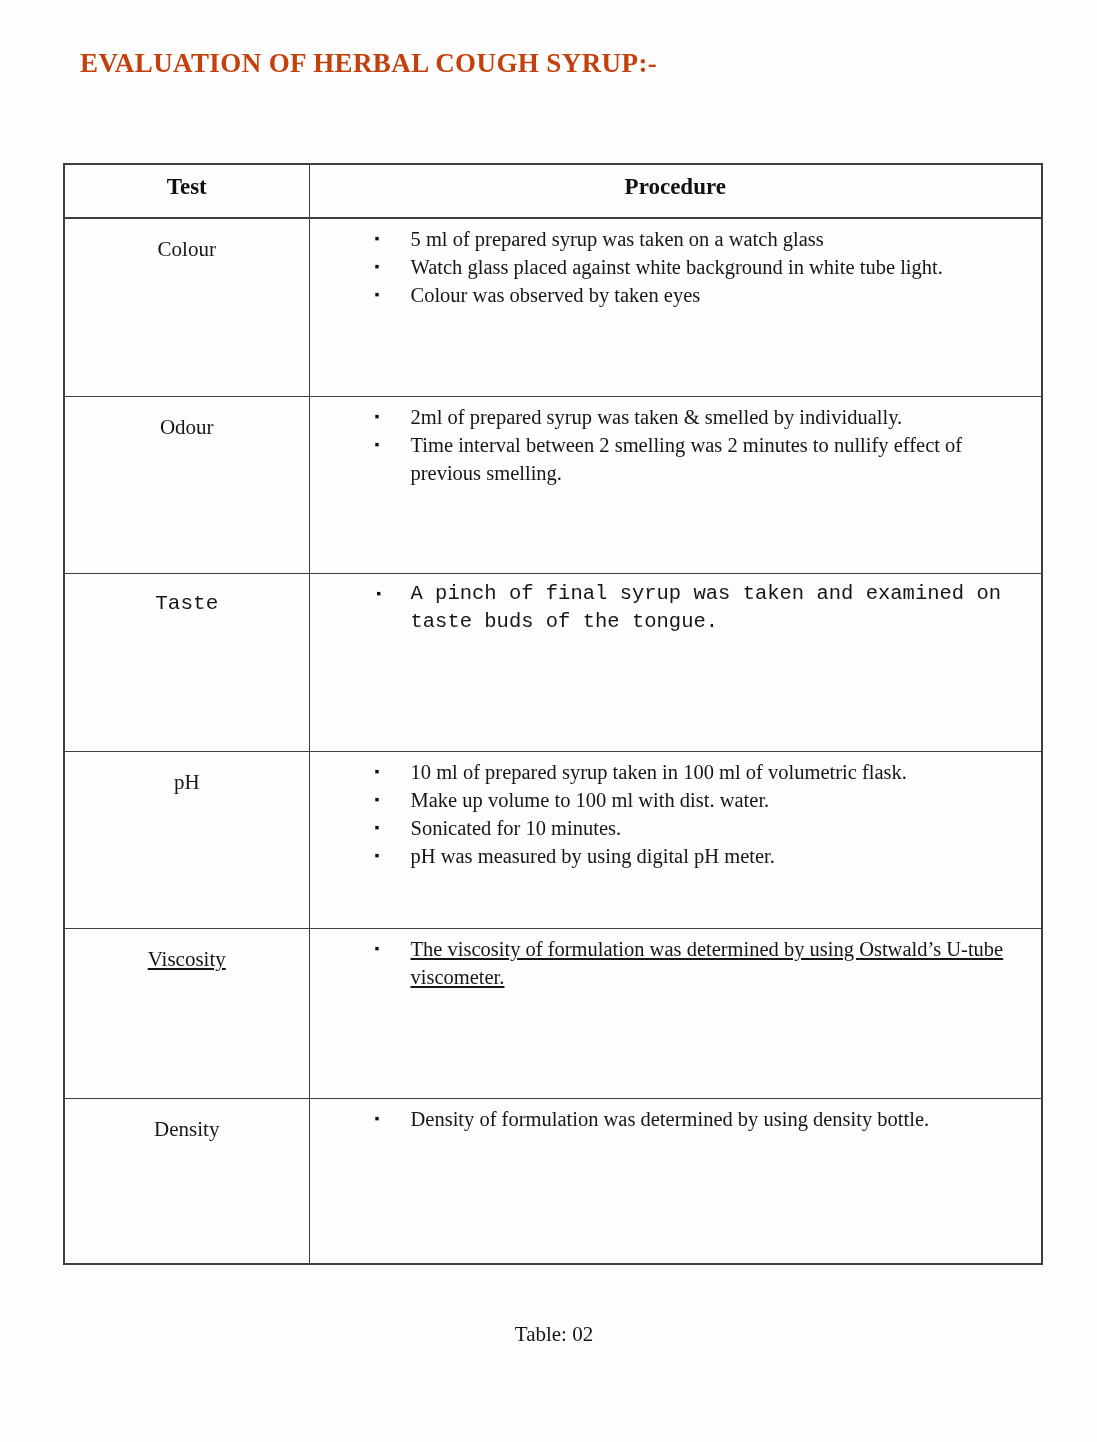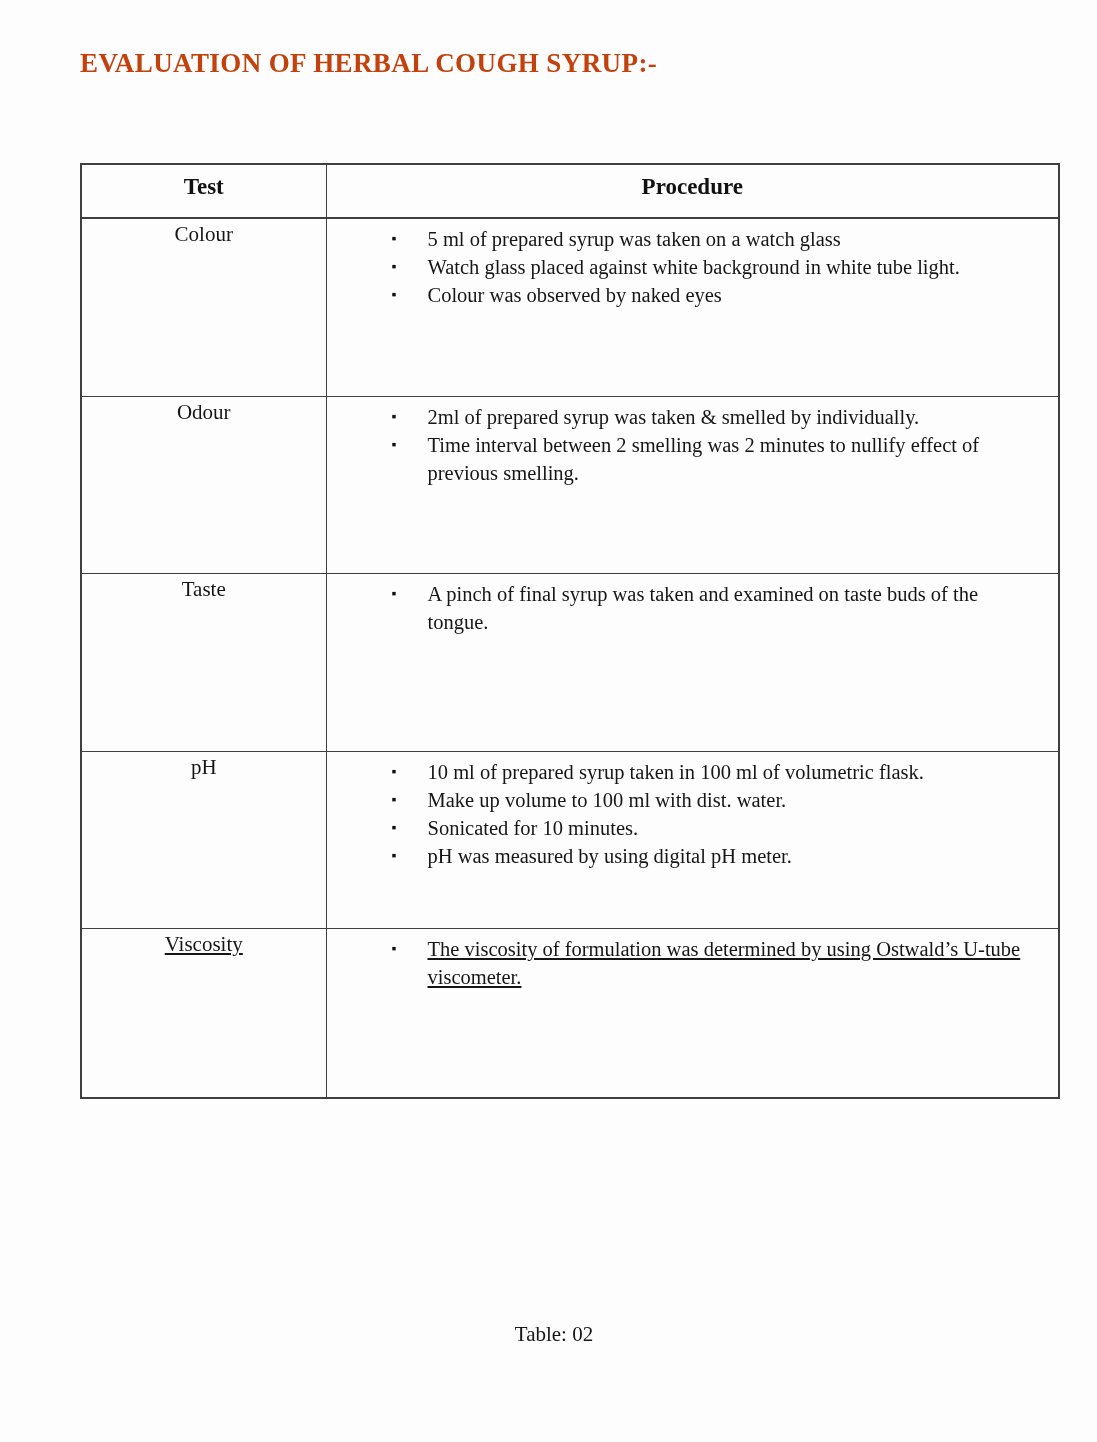"Test" table.eval-table { left: 80px -> 63px }
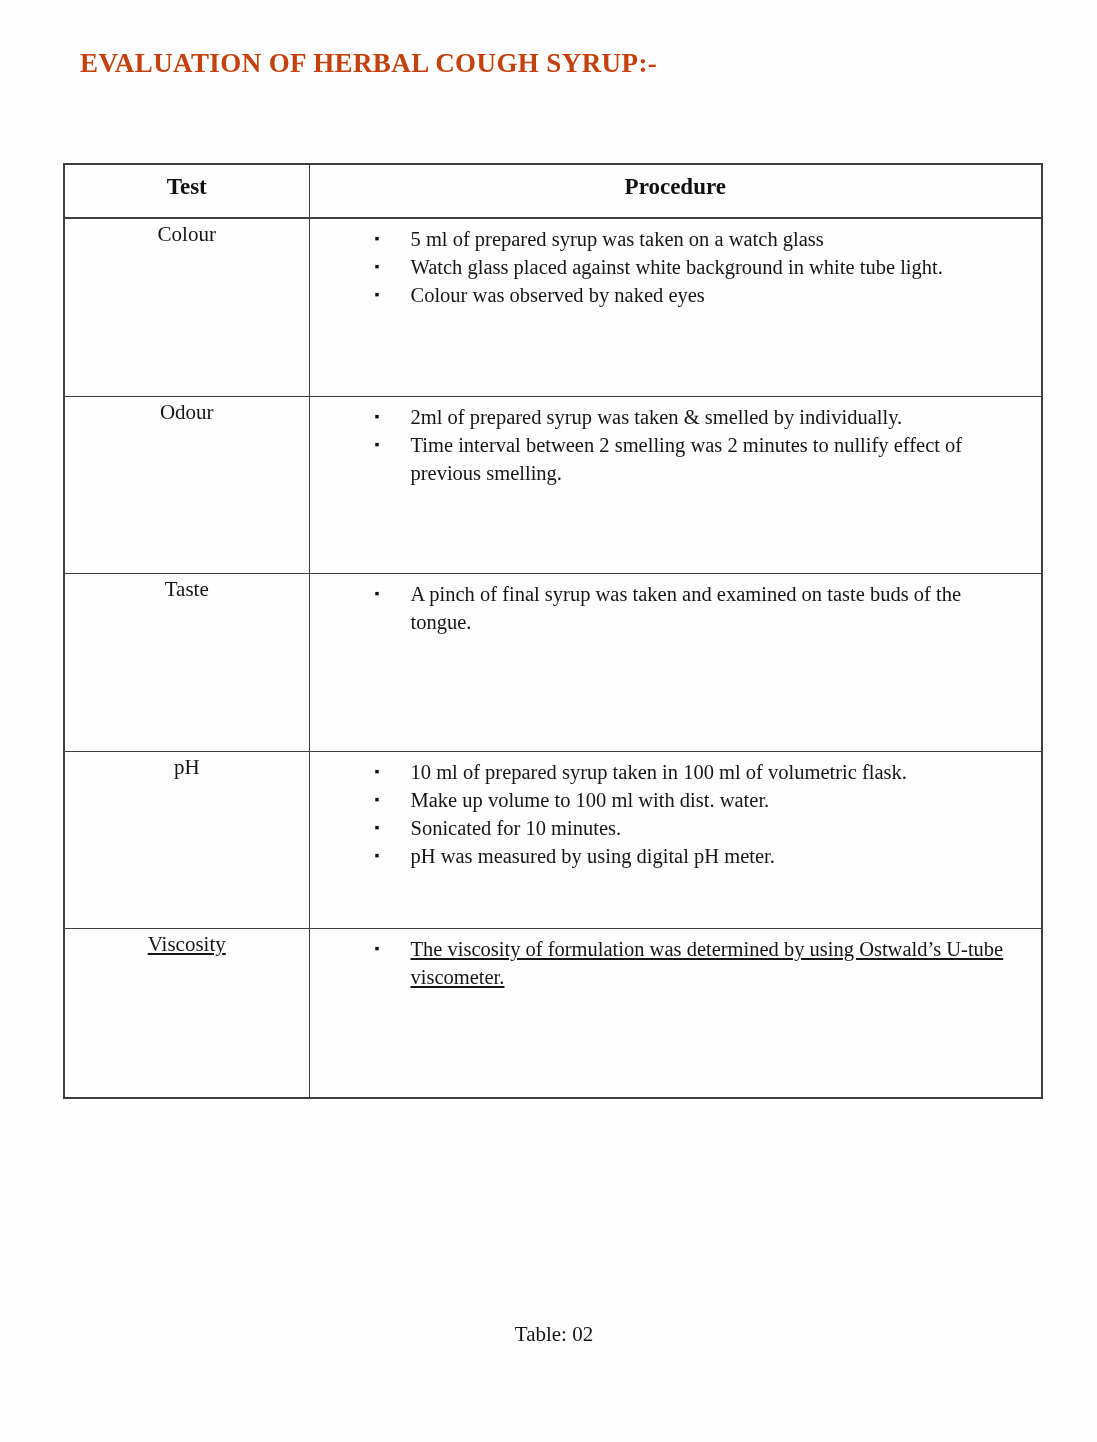"Colour" td.test-cell { padding-top: 3px -> 18px }
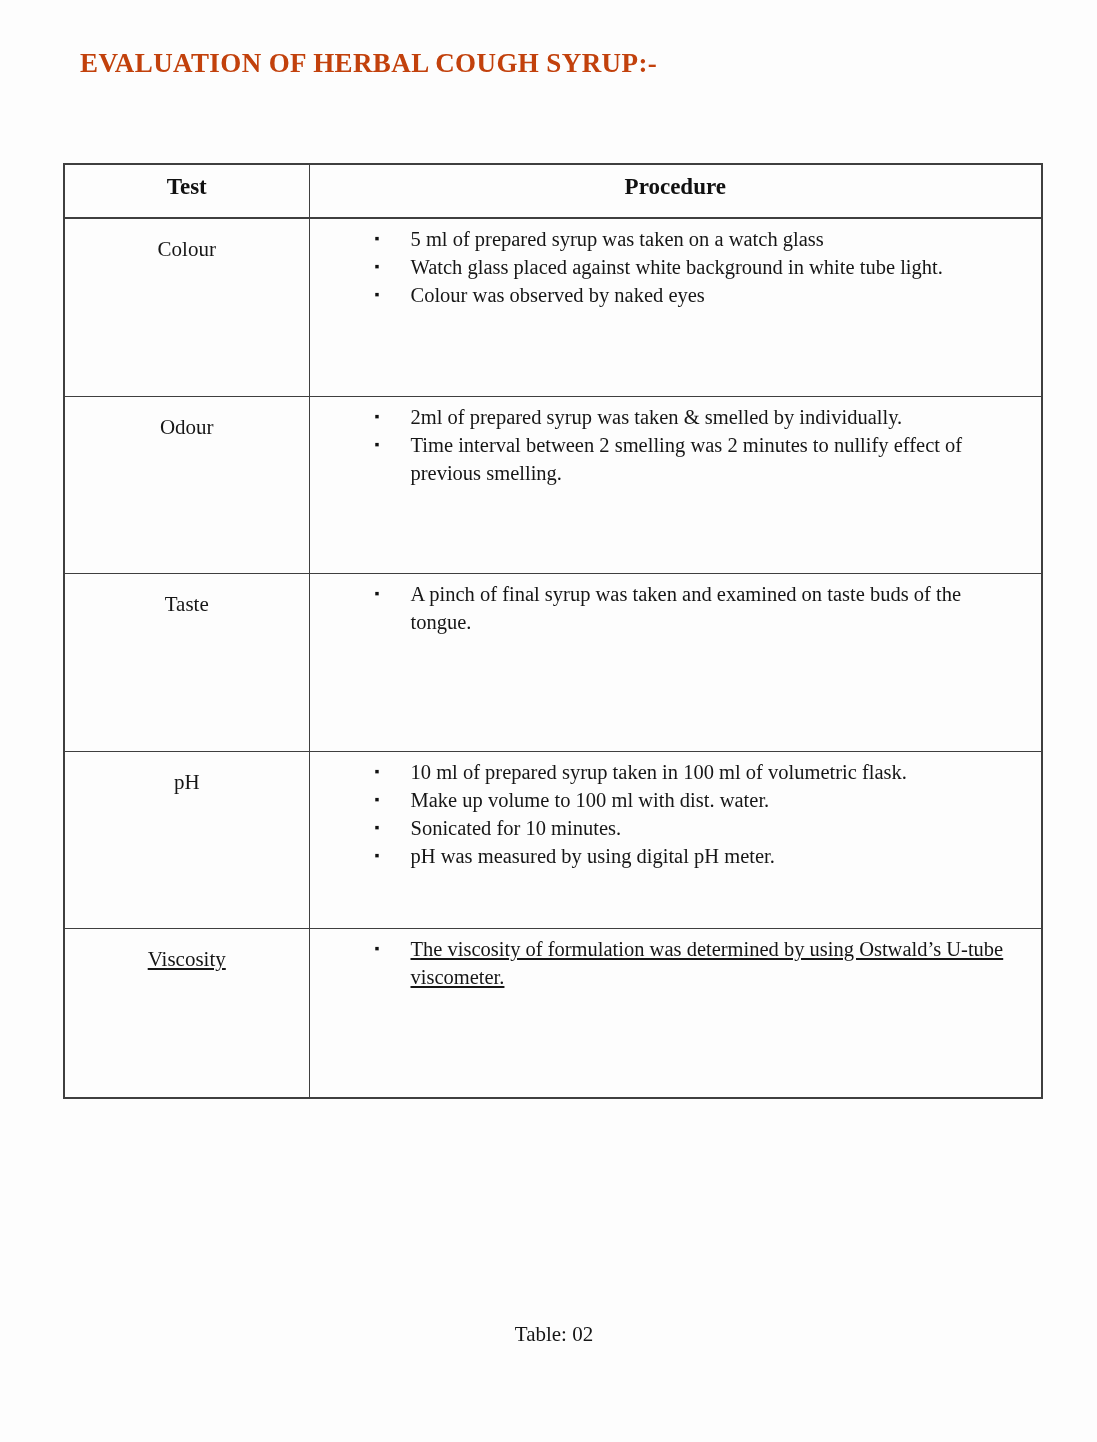"Colour was observed by naked" li { text: naked -> taken }
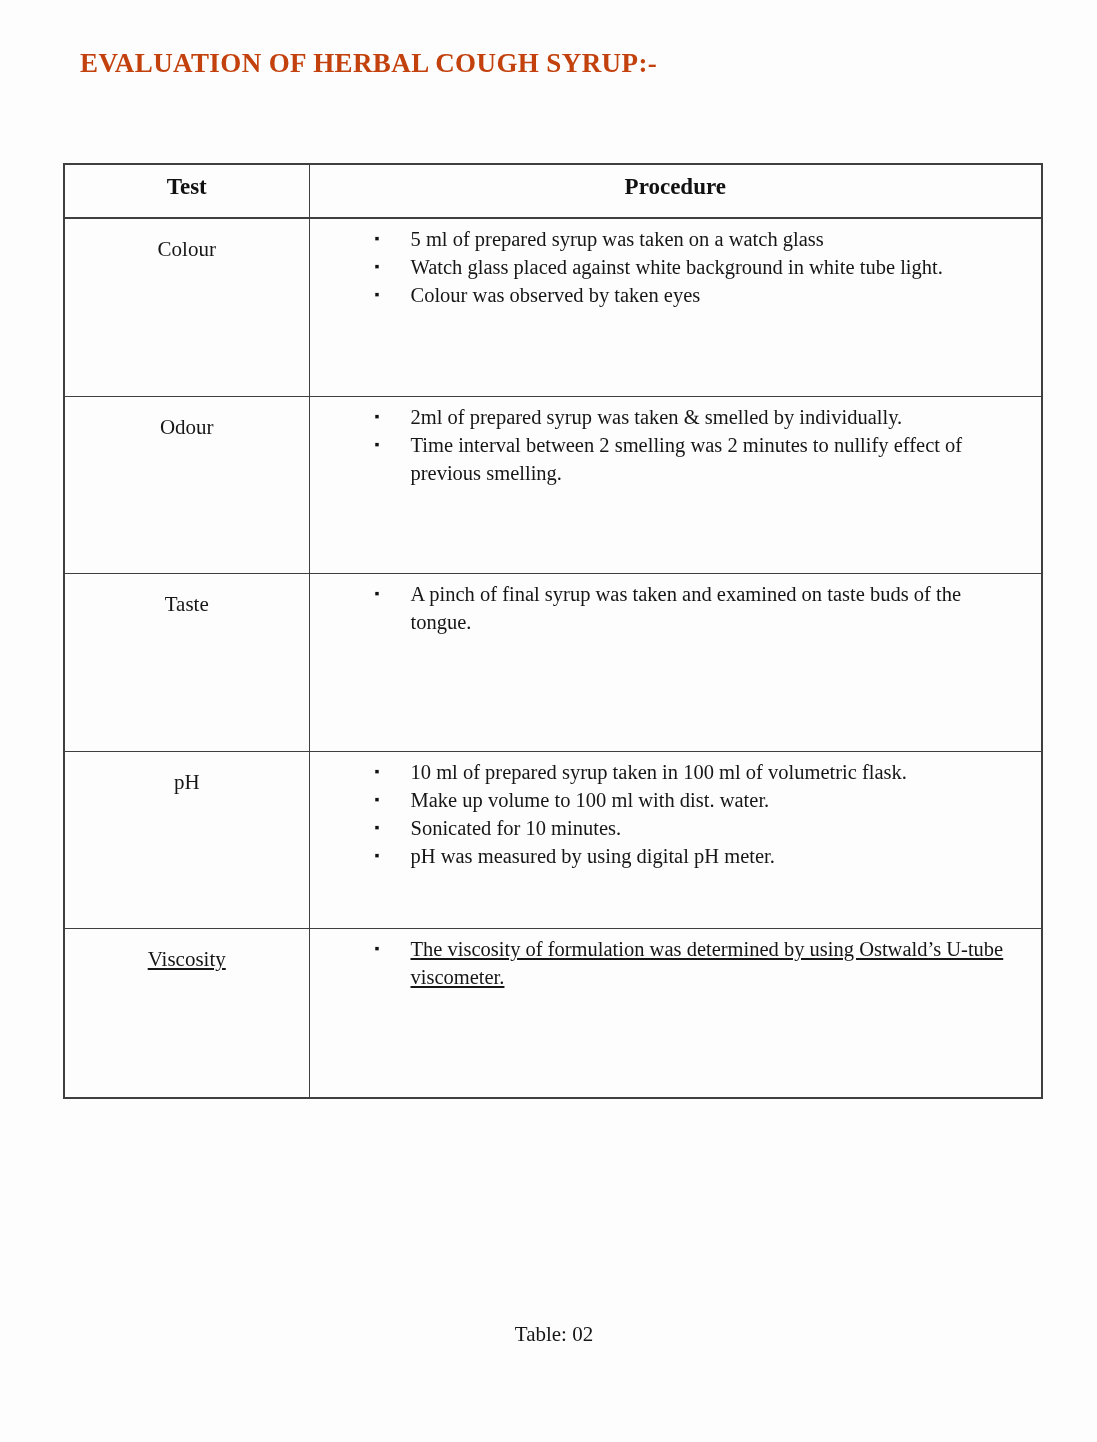"Taste" tr.row-taste td { font-family: none -> Liberation Mono, monospace }
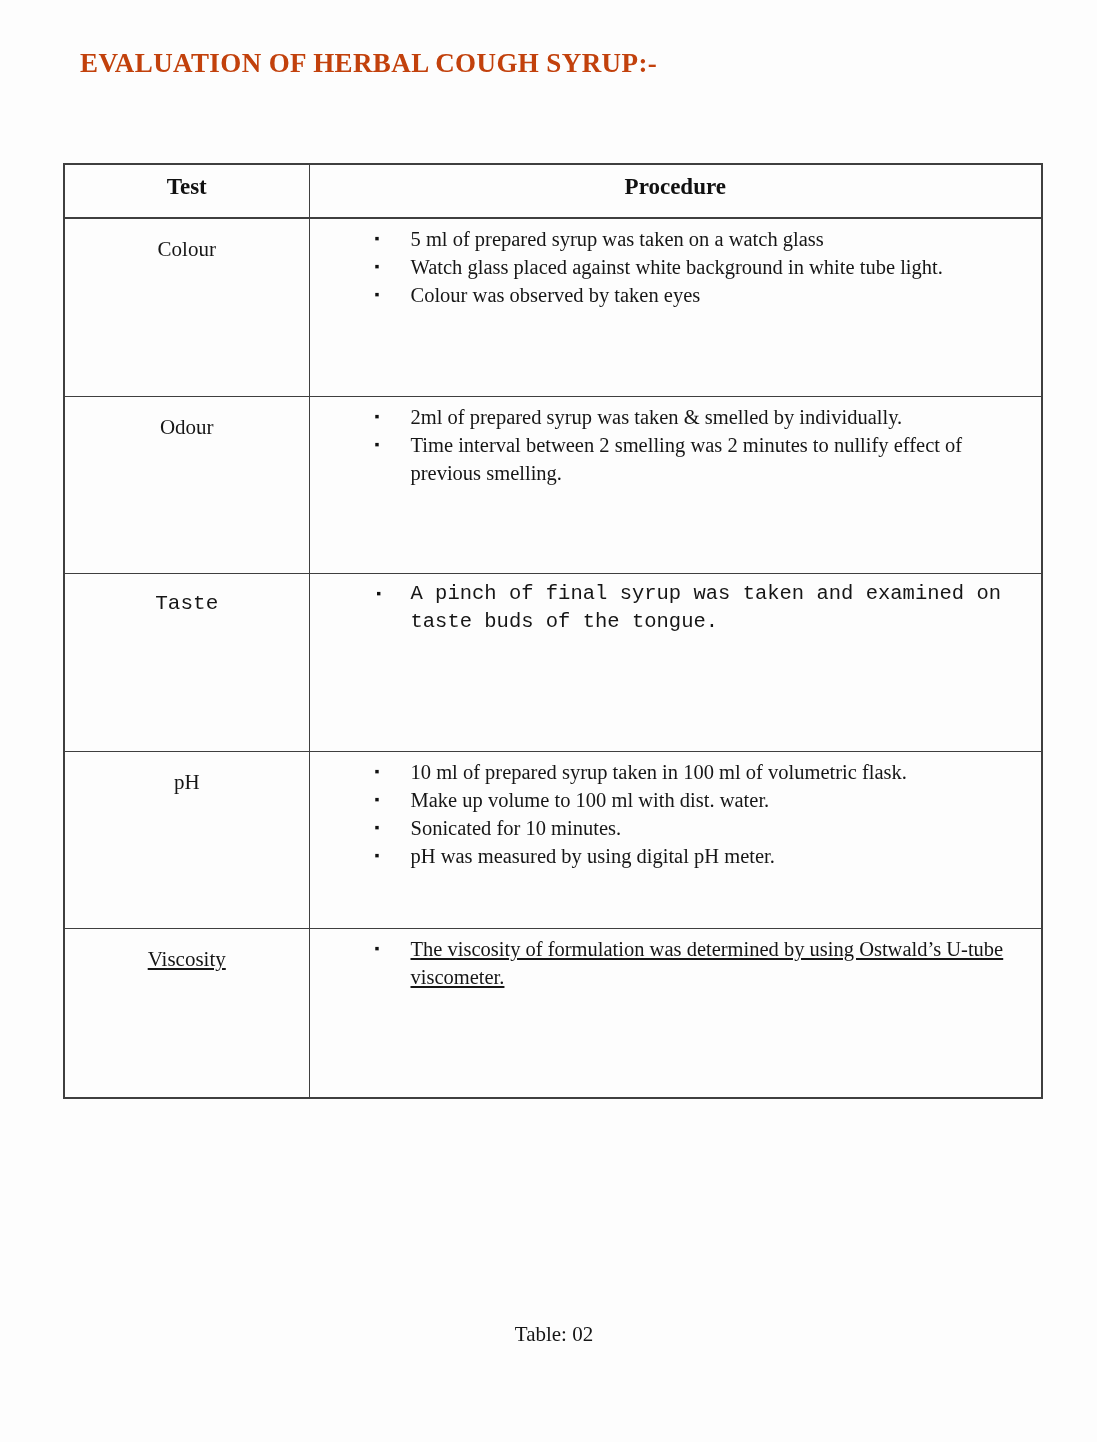"Density" tr.row-density { html: none -> <tr> <td>Density</td> <td> <ul> <li>Density of formulation was determined by using density bottle.</li> </ul> </td> </tr> }
